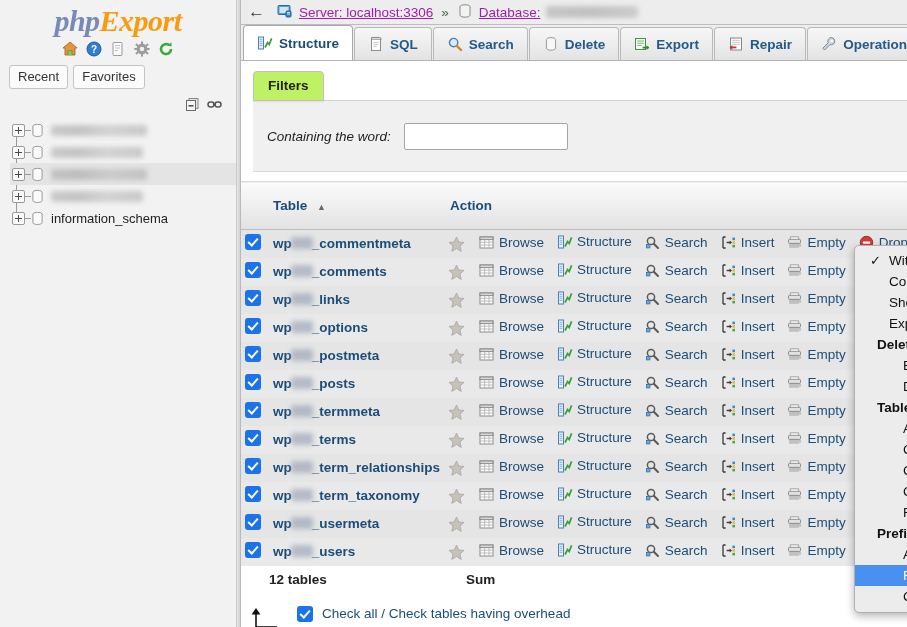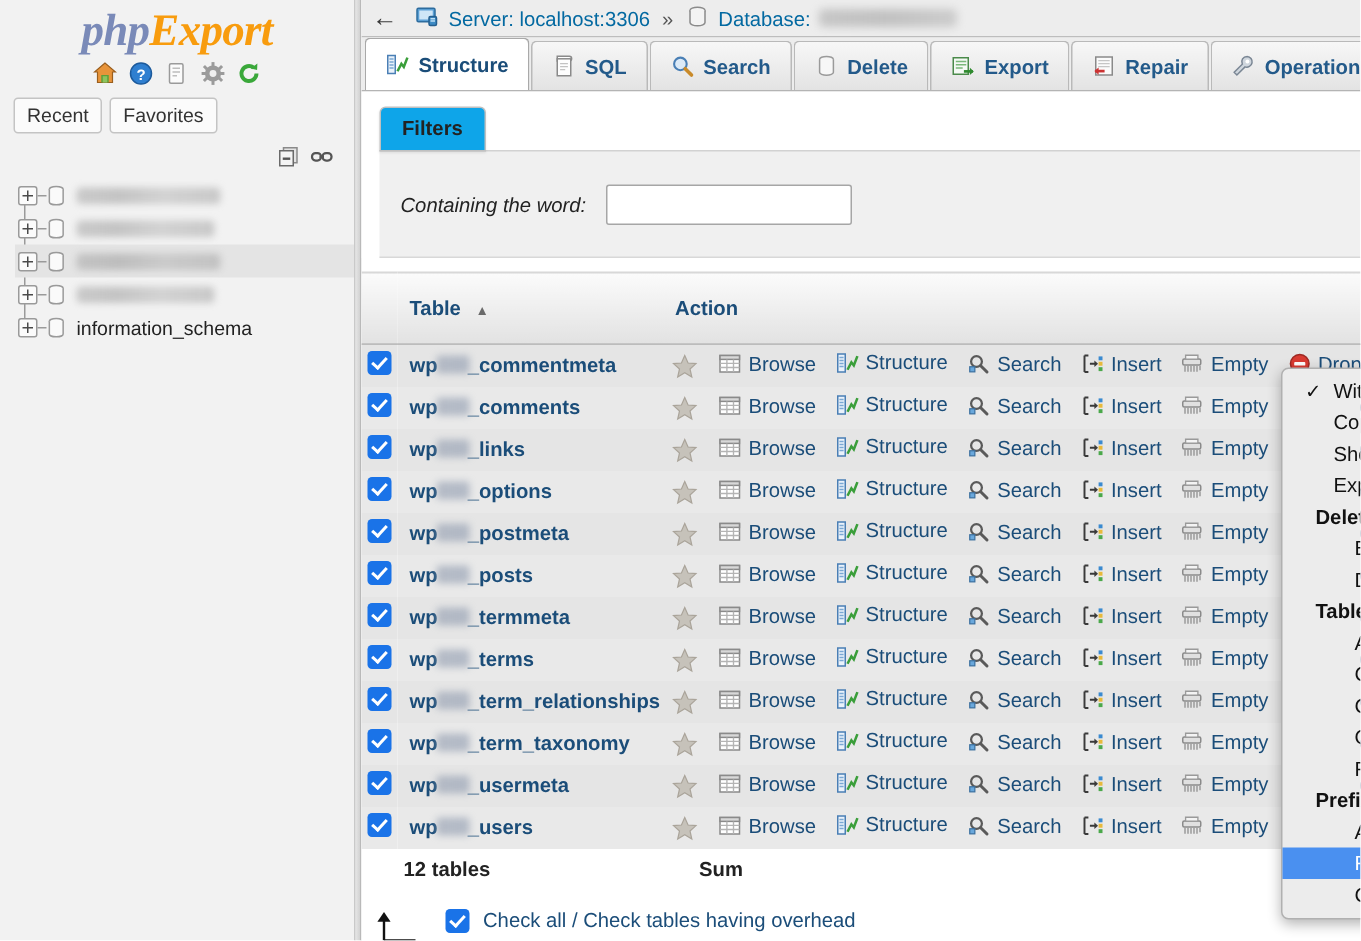"Server: localhost:3306" #breadcrumb .bc-link { color: #0369a1 -> #a21caf; text-decoration: none -> underline }
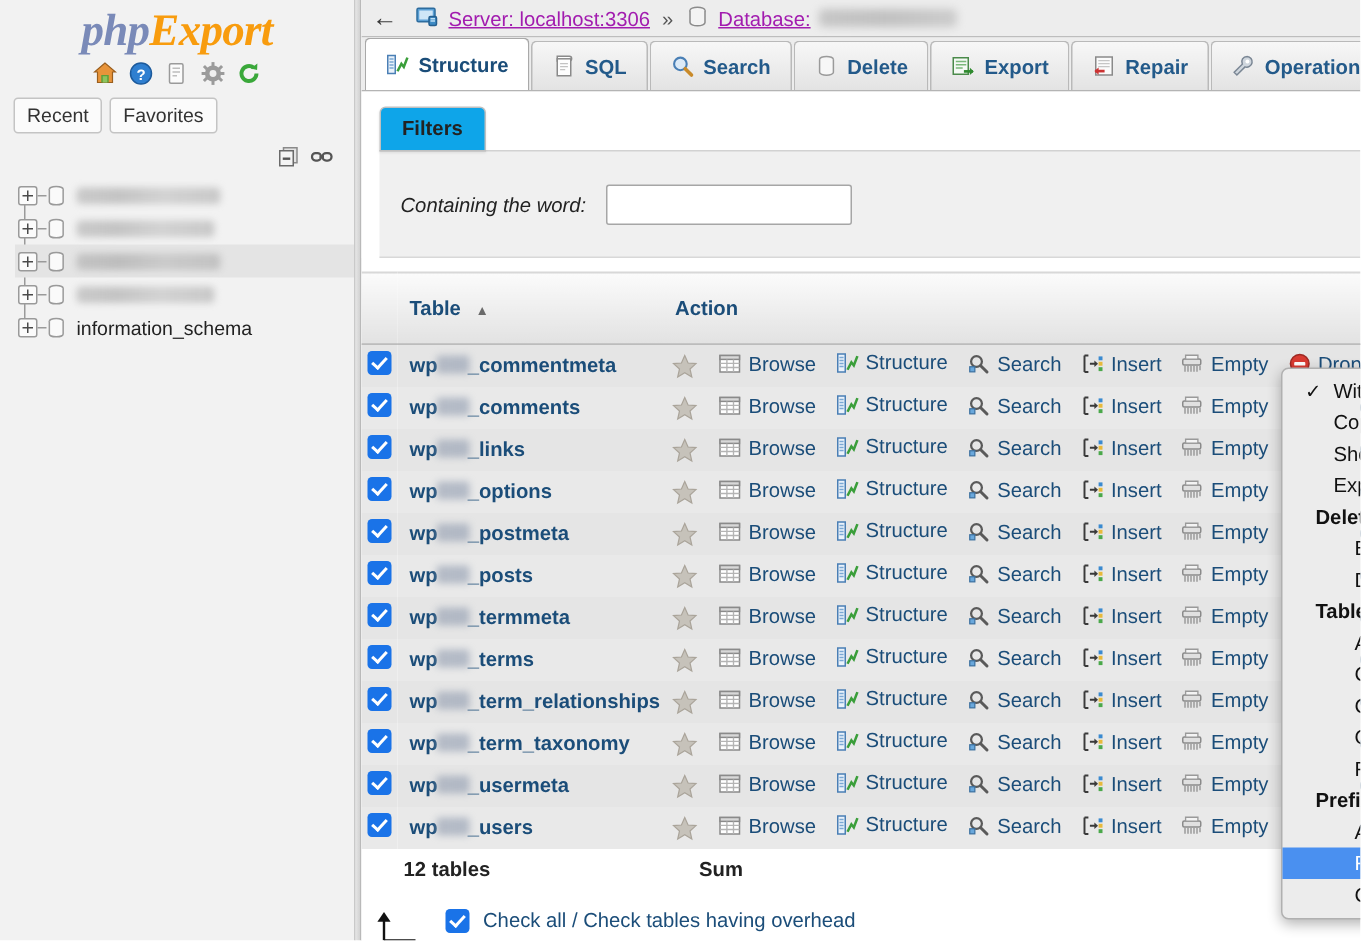"Filters" #filters-tab { background: #0ea5e9 -> #bef264 }
